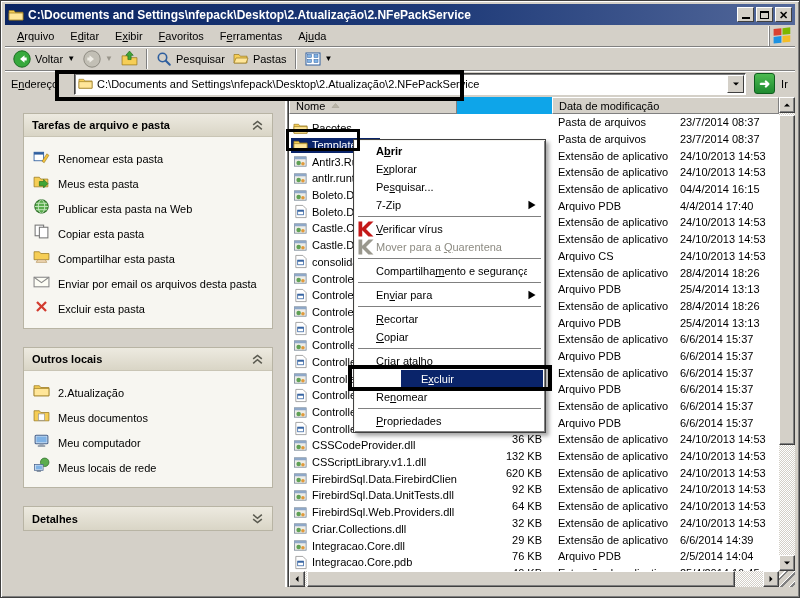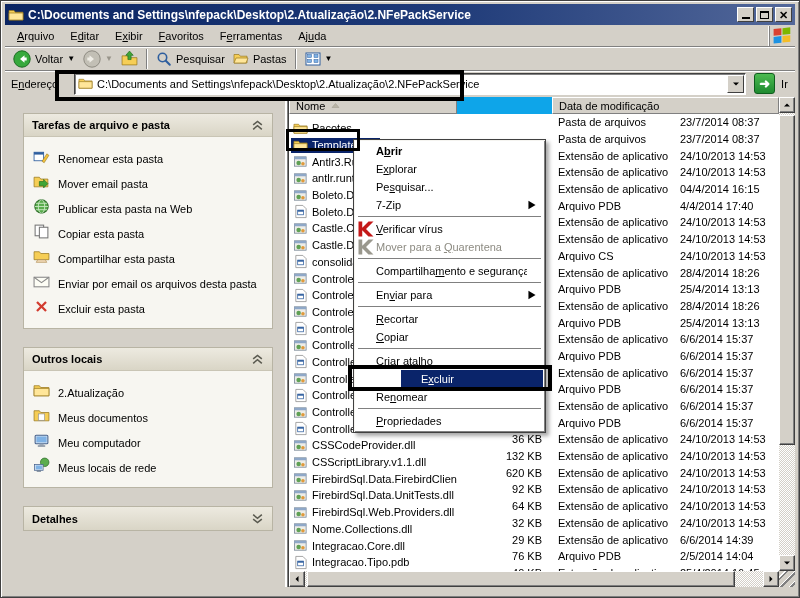"Mover email pasta" span.tlabel { text: Mover email -> Meus esta }
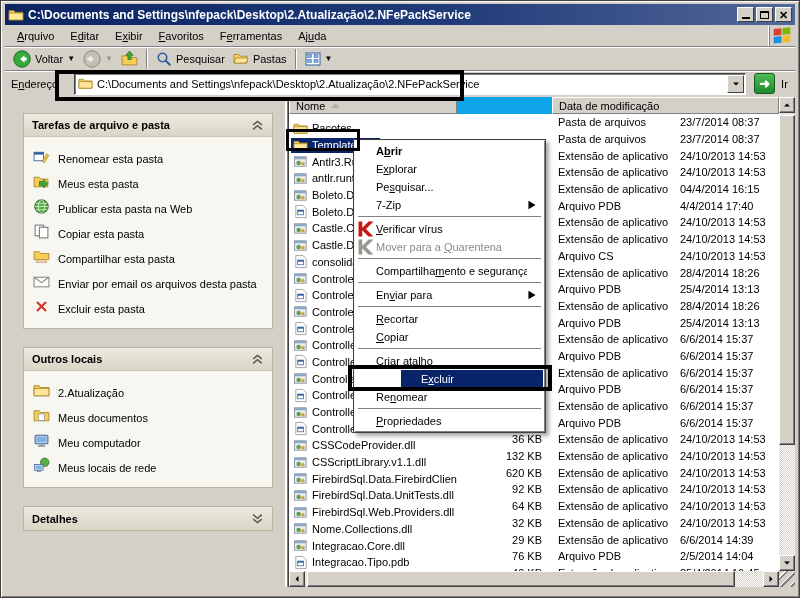"Nome.Collections.dll" span { text: Nome.Collections.dll -> Criar.Collections.dll }
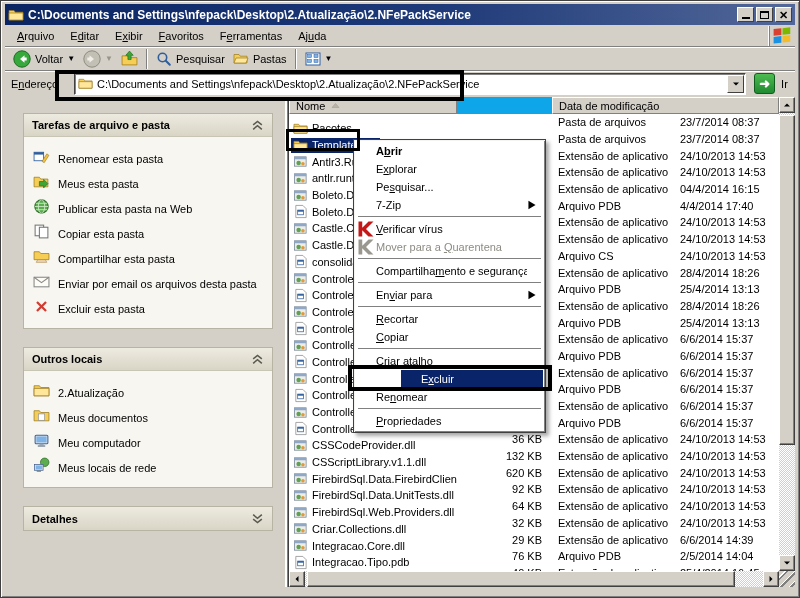"Integracao.Tipo.pdb" span { text: Integracao.Tipo.pdb -> Integracao.Core.pdb }
